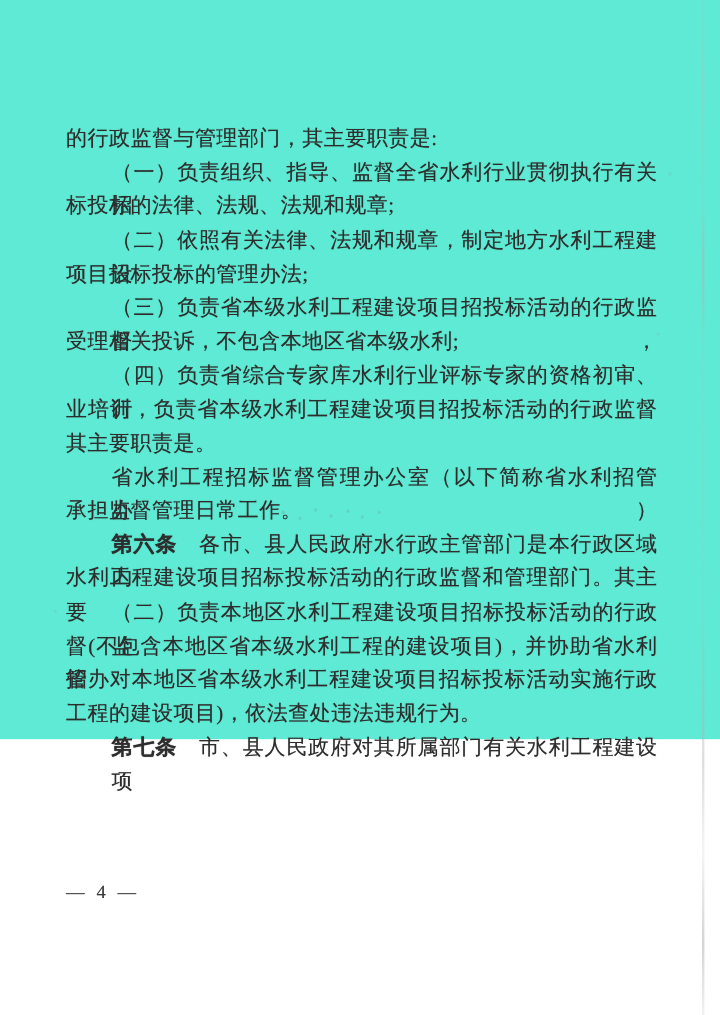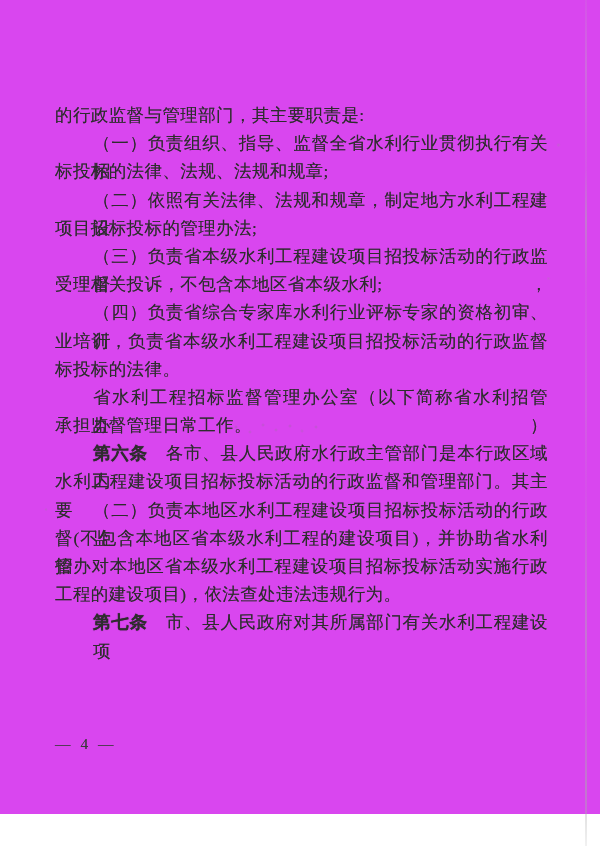"的行政监督与管理部门，其主要职责是:" .page { background: #d946ef -> #5eead4; height: 814px -> 616px }
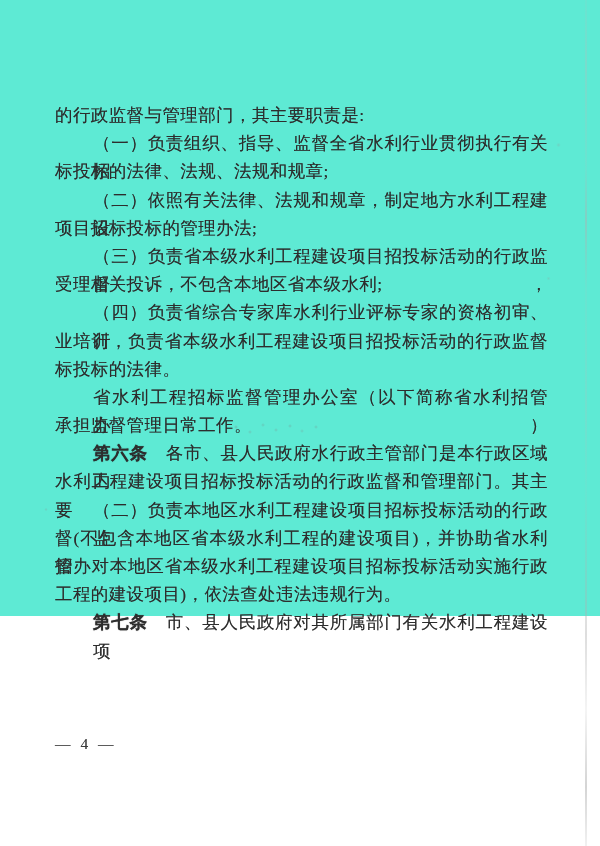"标投标的法律。" div.line { text: 标投标的法律 -> 其主要职责是 }
